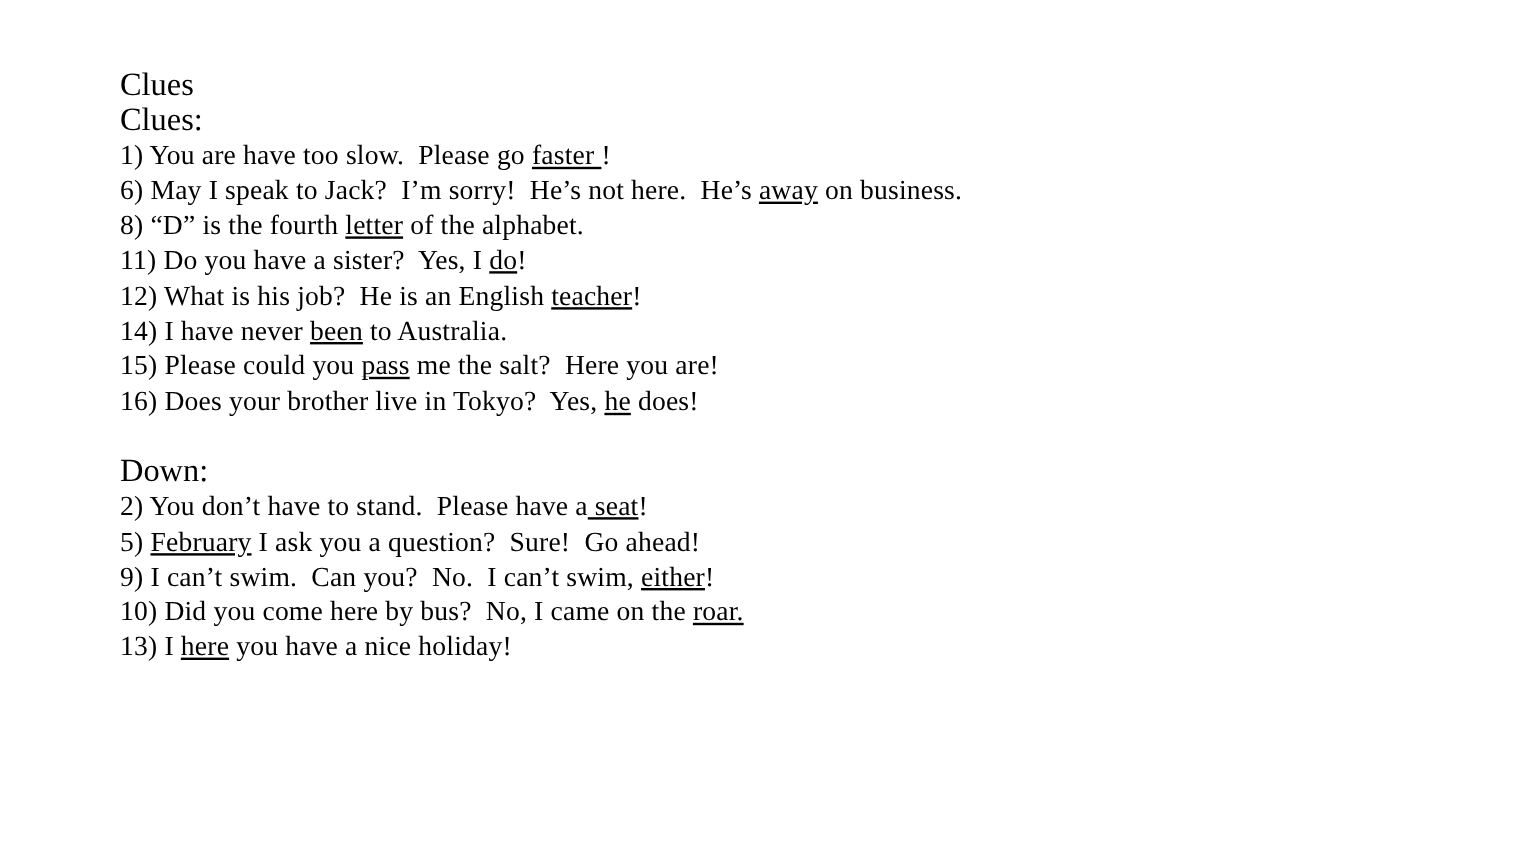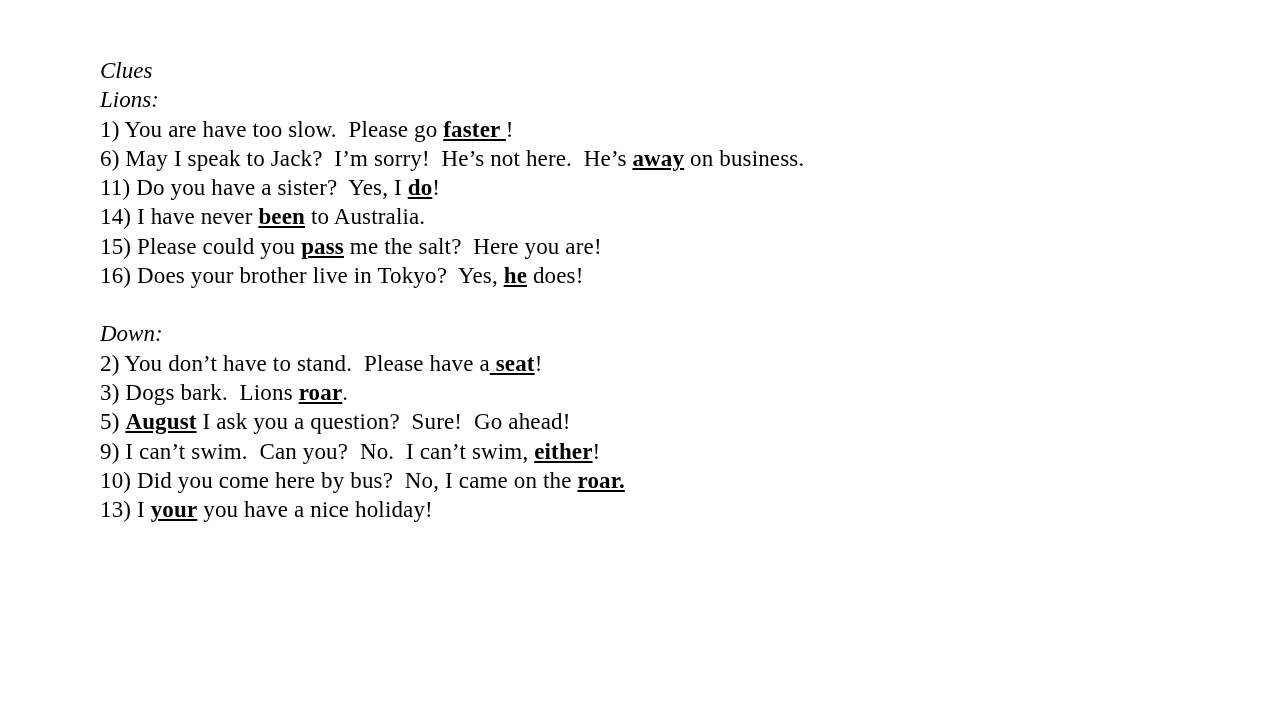"Clues" .section-head { font-size: 23px -> 27px; font-style: italic -> none }
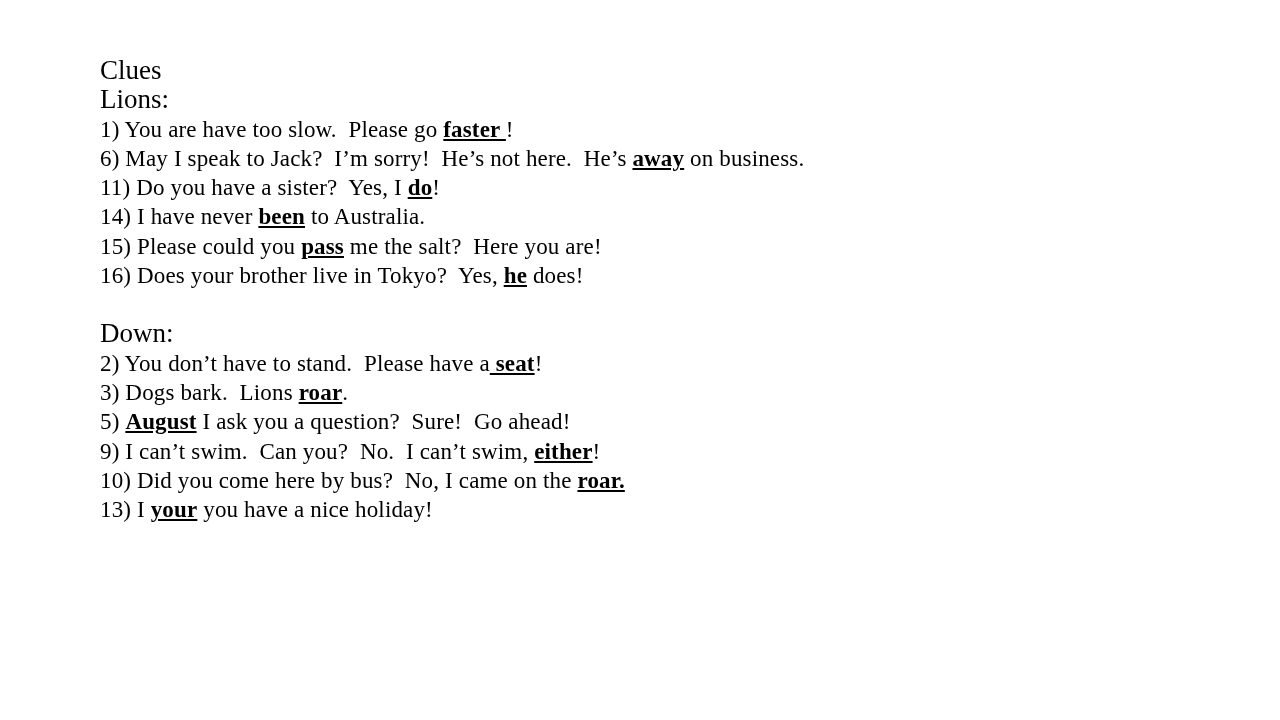"Lions:" div.section-head { text: Lions -> Clues }
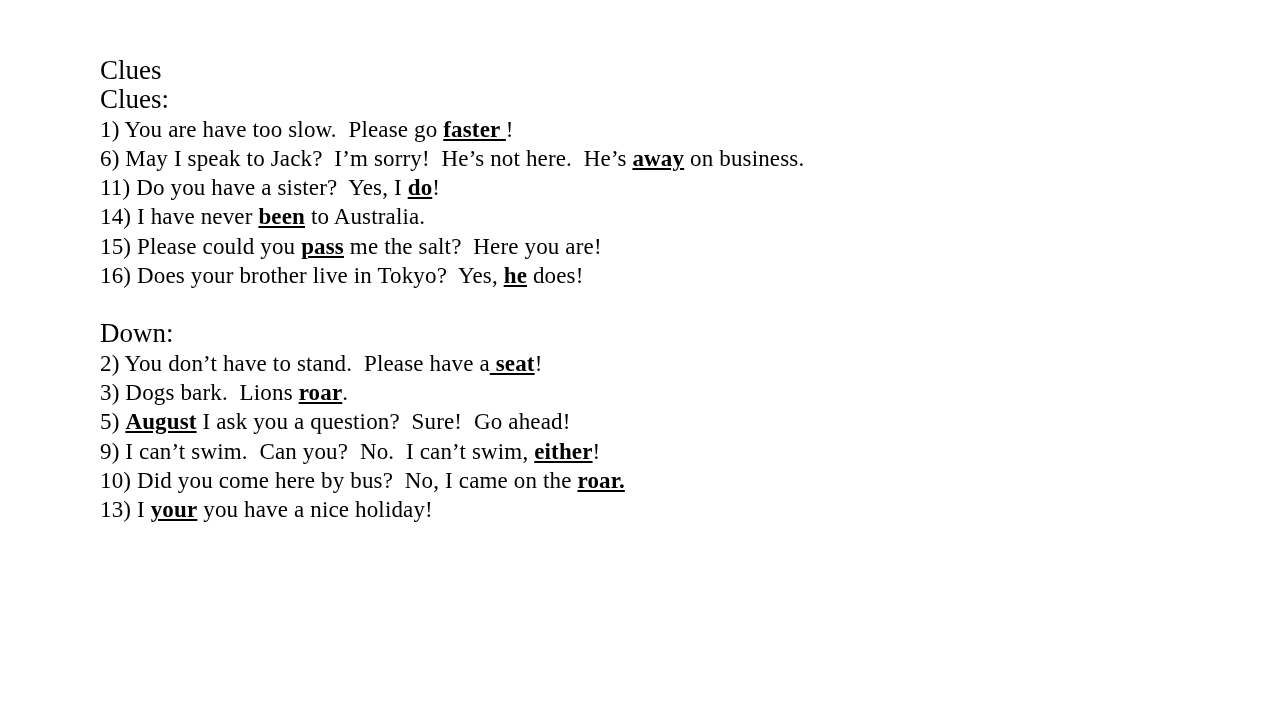"faster" .ans { font-weight: bold -> normal }
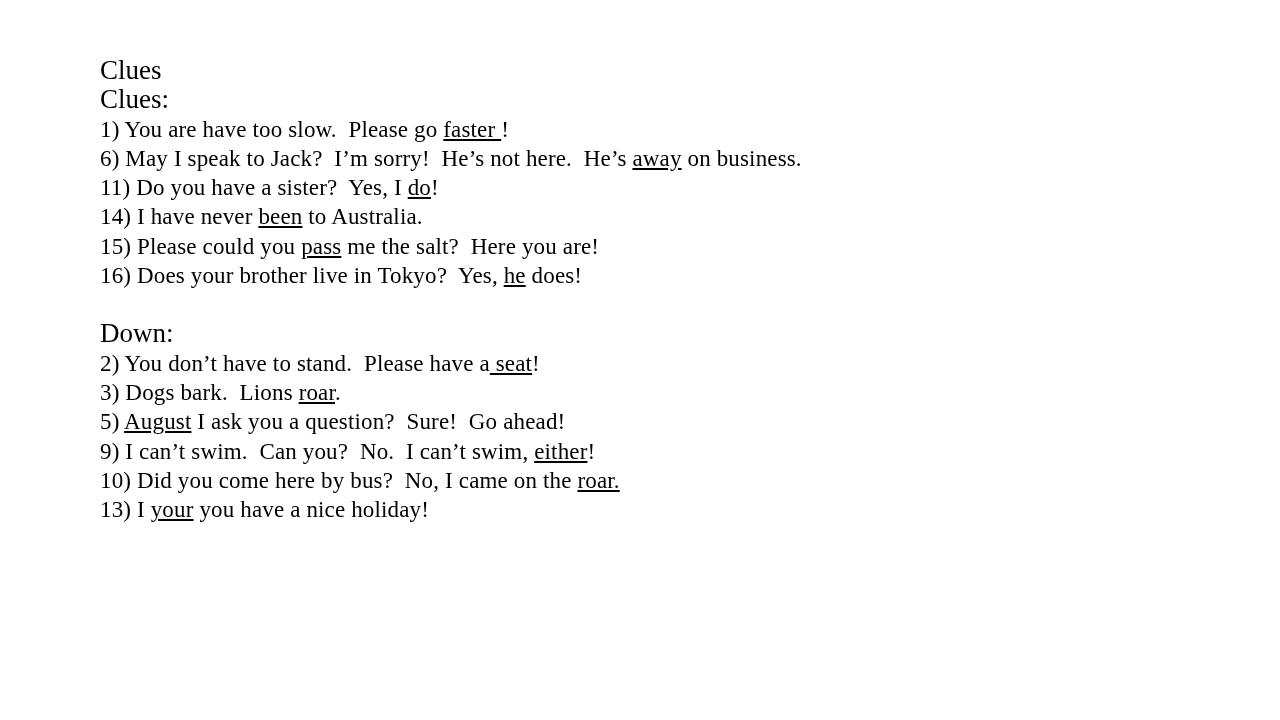"8) “D” is the fourth" div.line { html: none -> <div><span>8)</span><span> “D” is the fourth </span><span>letter</span><span> of the alphabet.</span></div> }
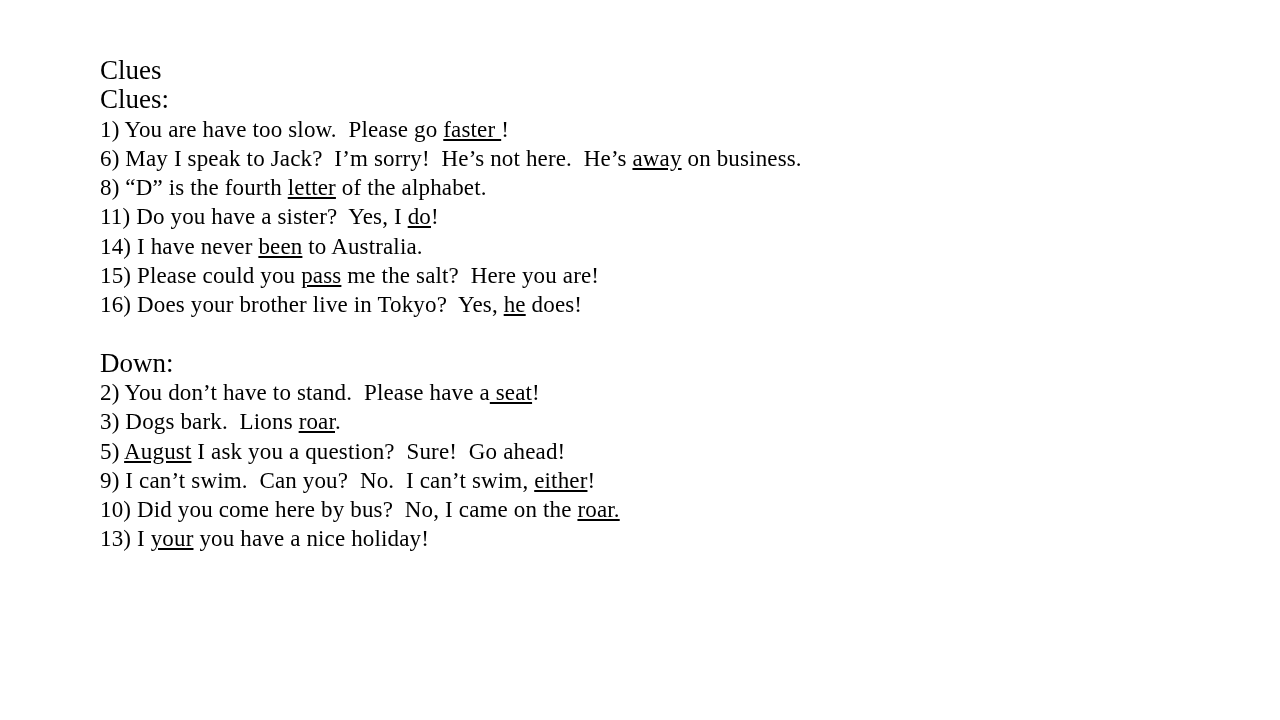"12) What is his job?" div.line { html: none -> <div><span>12)</span><span> What is his job? He is an English </span><span>teacher</span><span>!</span></div> }
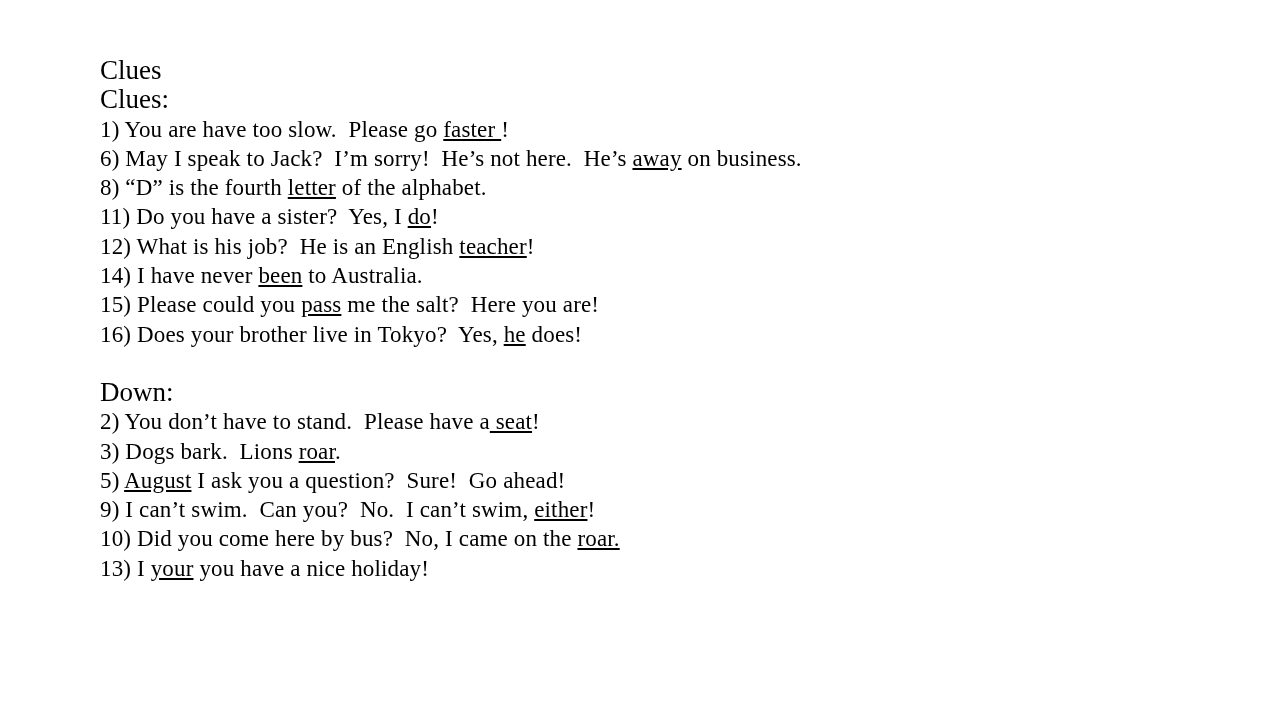"3) Dogs bark. Lions roar." div.line { html: <div><span>3)</span><span> Dogs bark. Lions </span><span>roar</span><span>.</span></div> -> none }
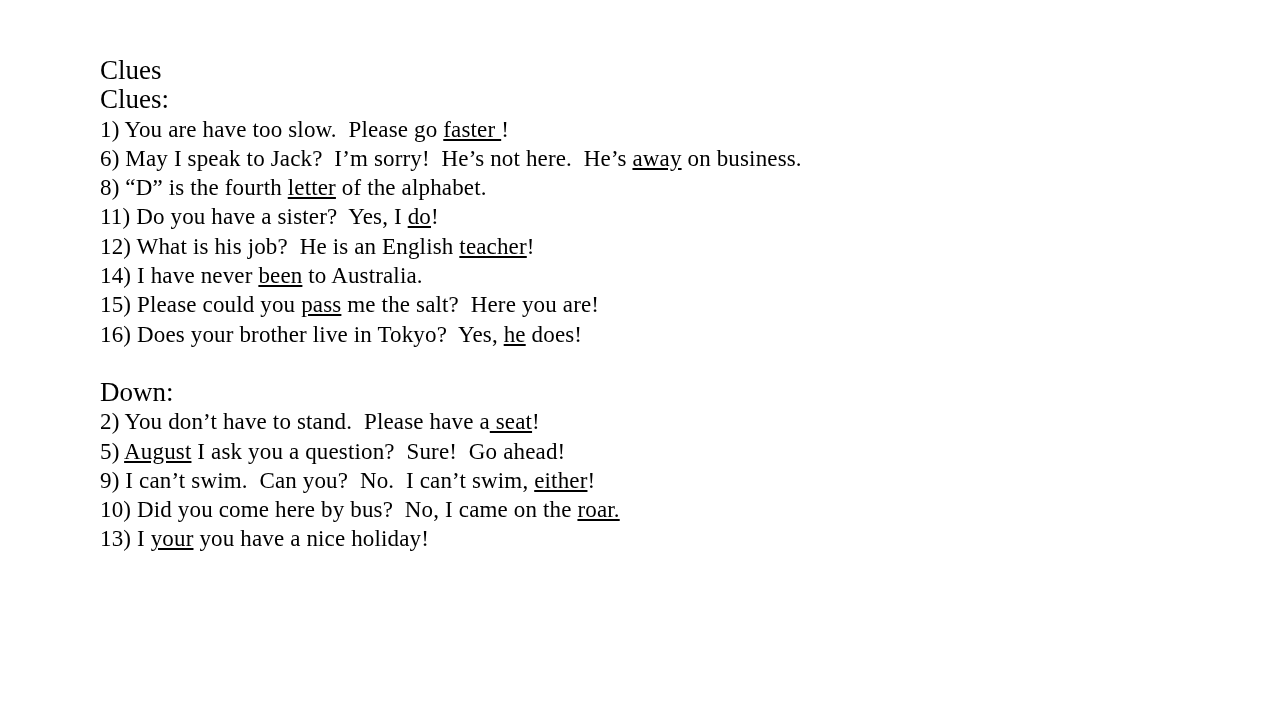"August" span.ans { text: August -> February }
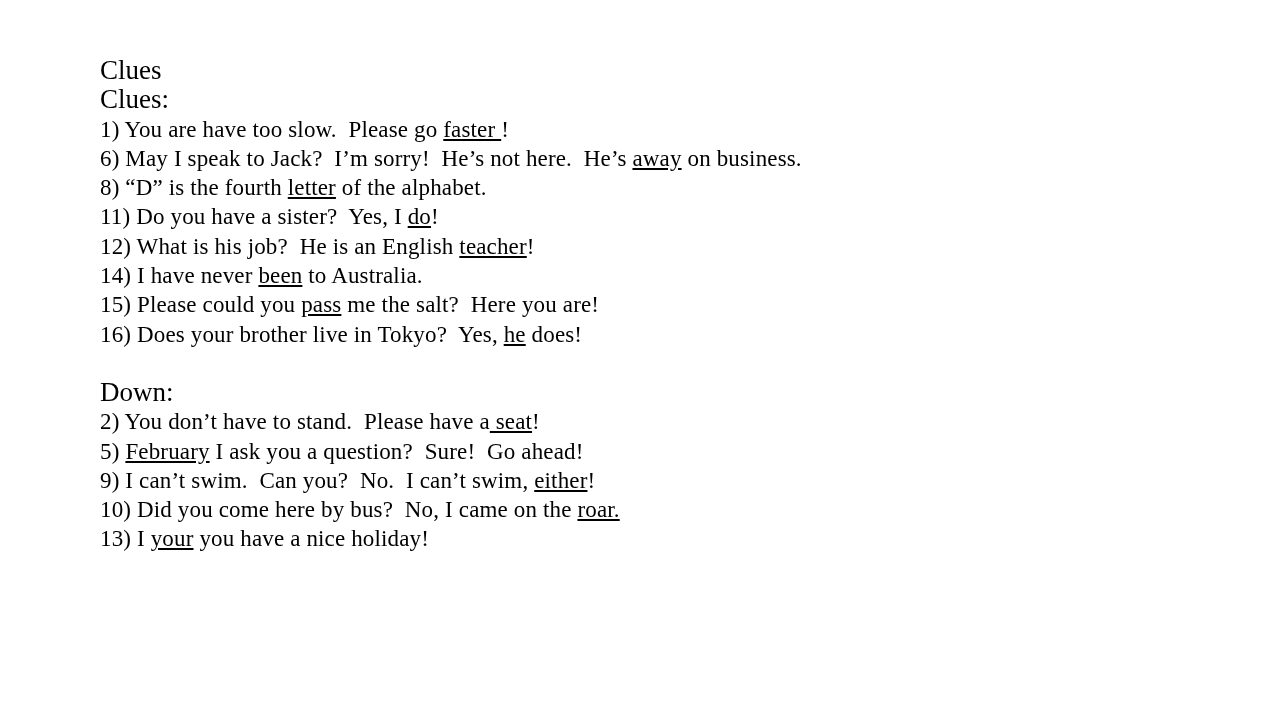"your" span.ans { text: your -> here }
